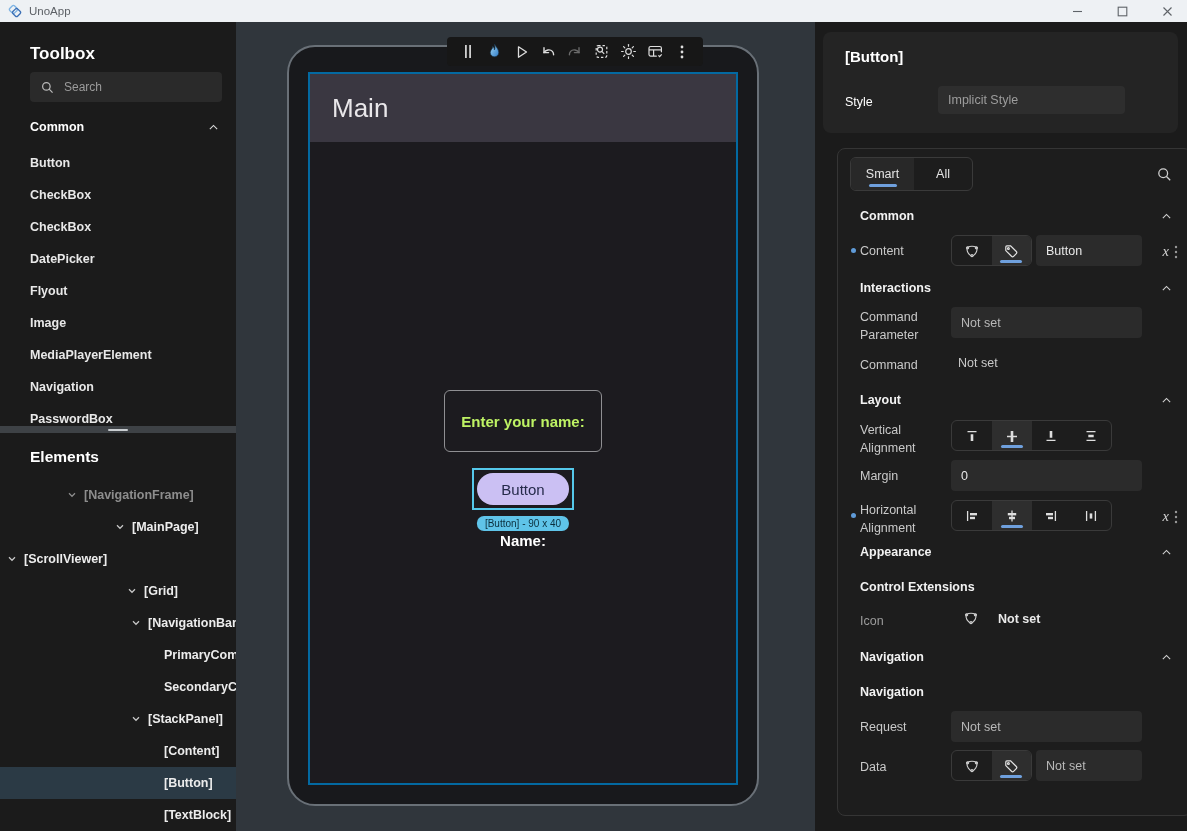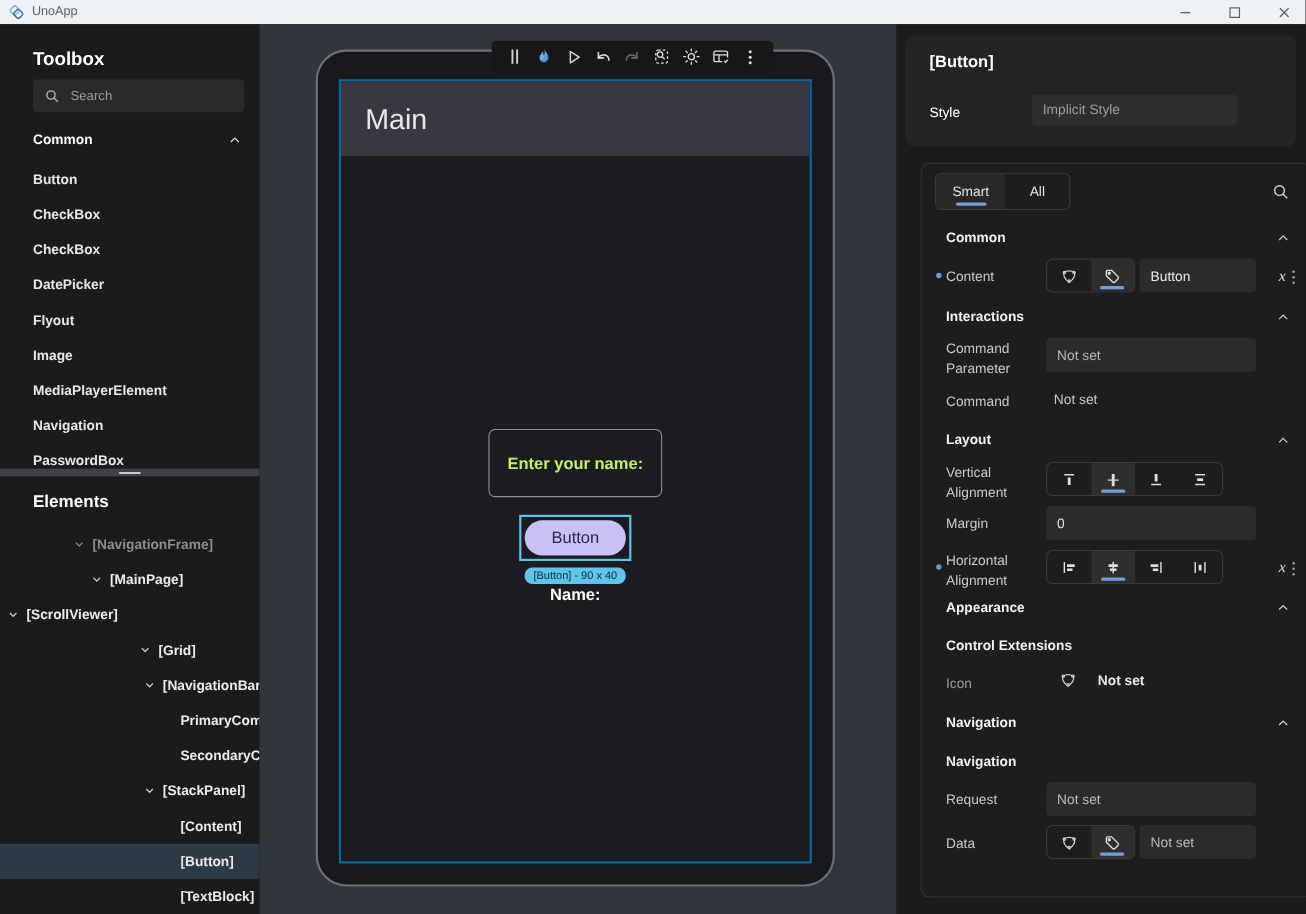"[MainPage]" .d1 { padding-left: 76px -> 108px }
